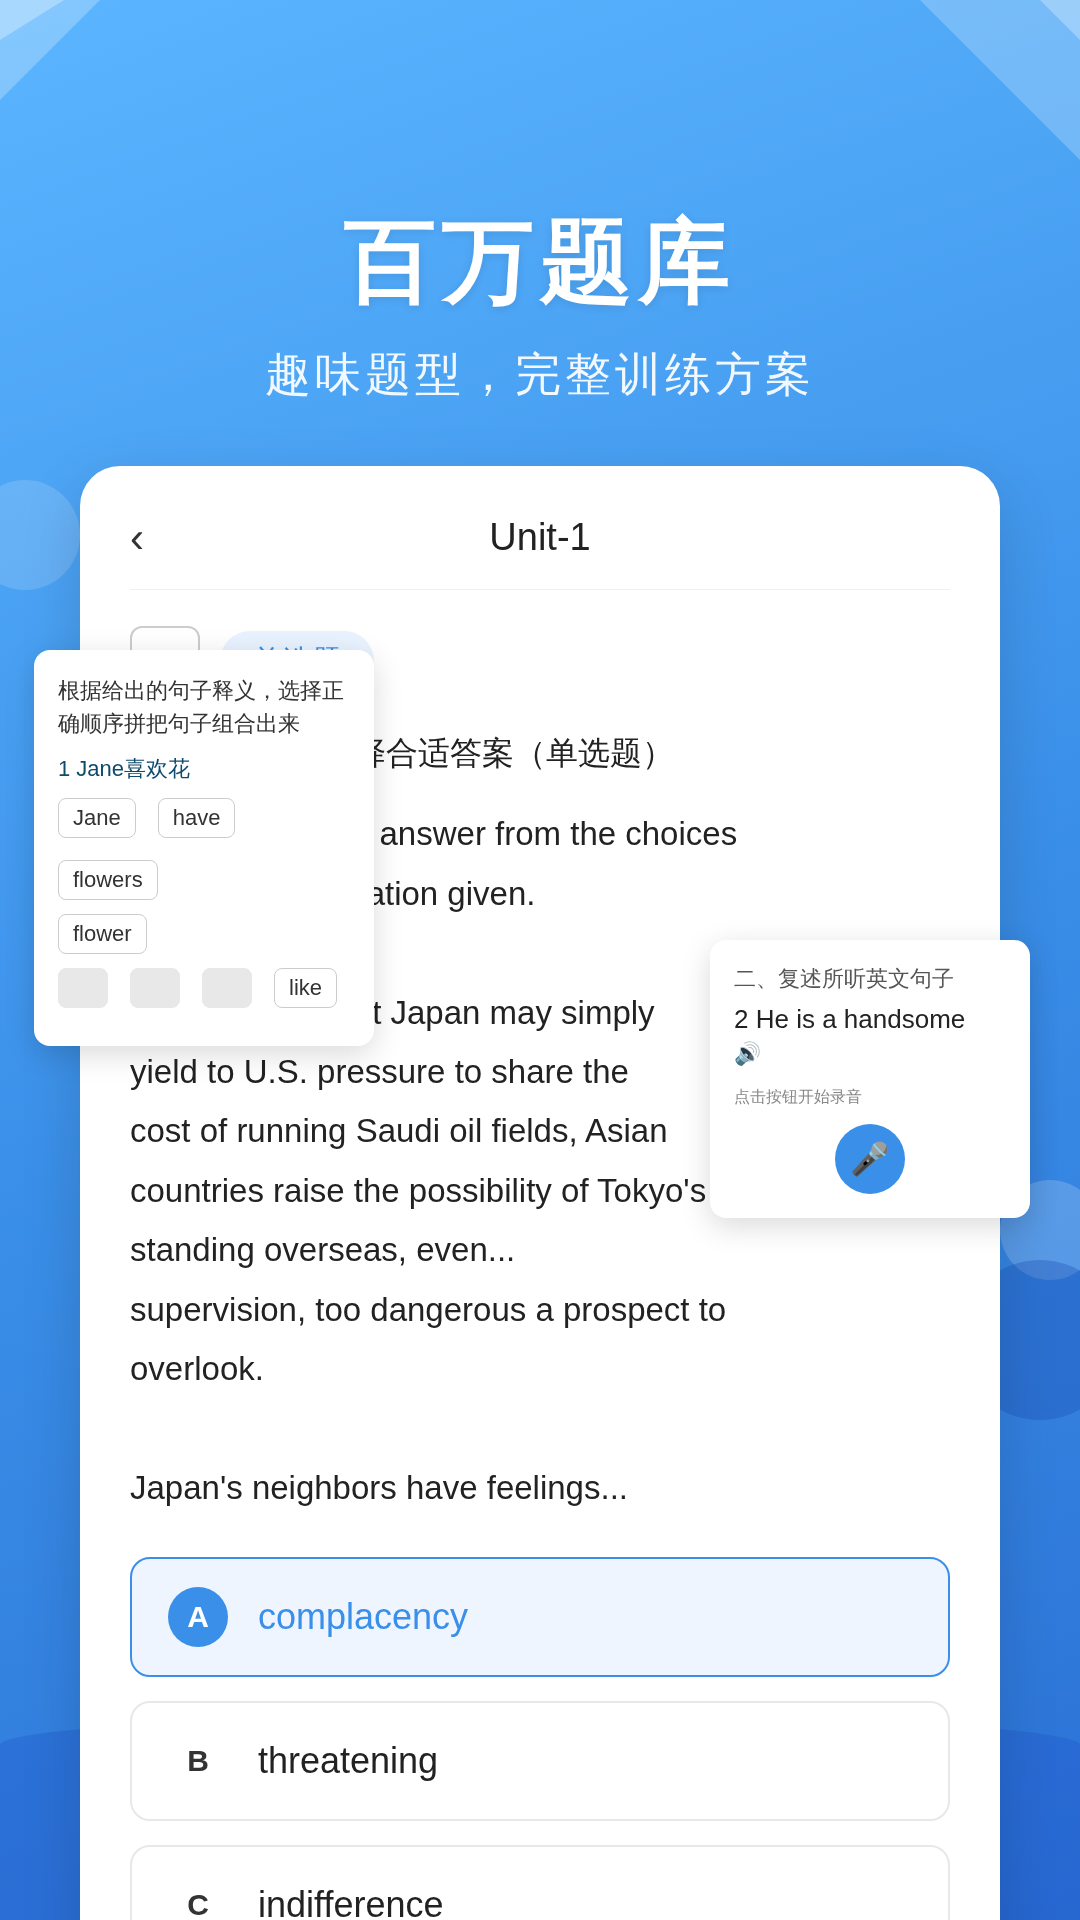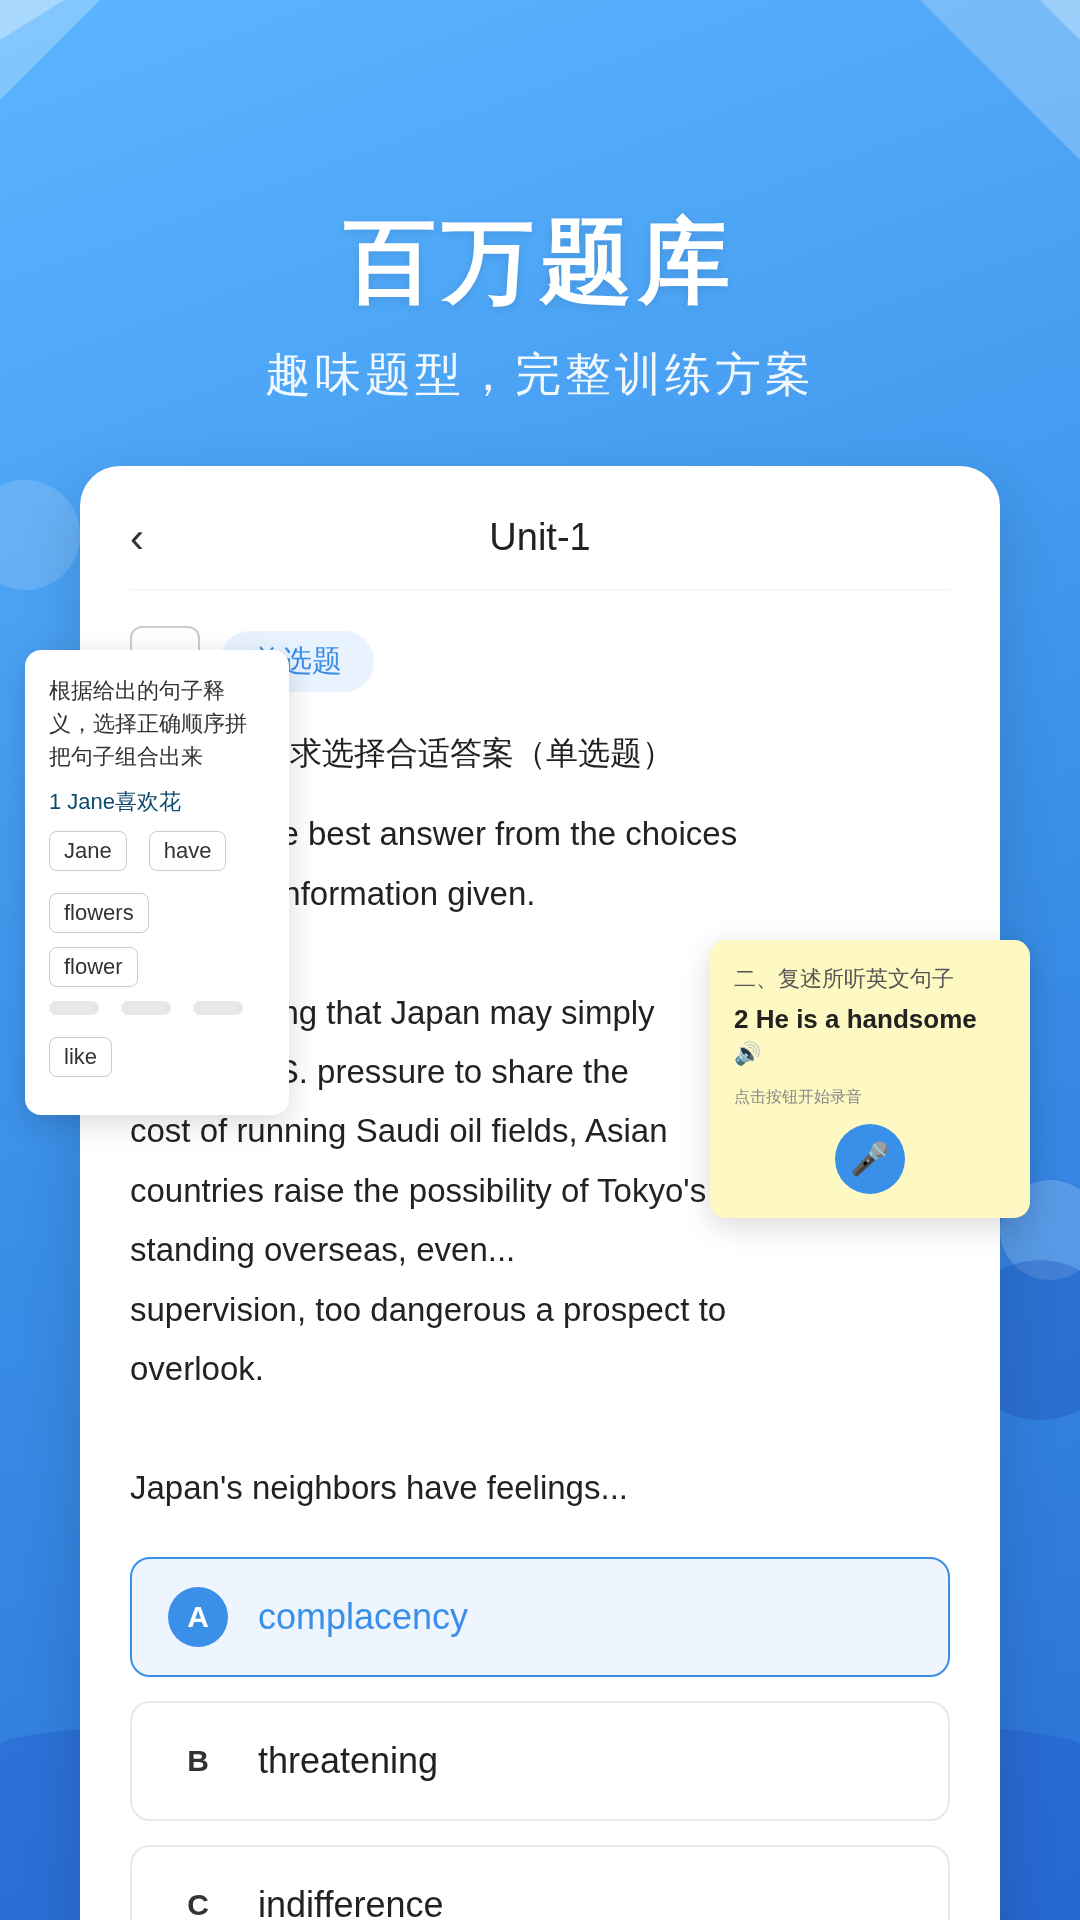"根据给出的句子释义，选择正确顺序拼把句子组合出来" .tooltip-card-left { left: 25px -> 34px; width: 264px -> 340px }
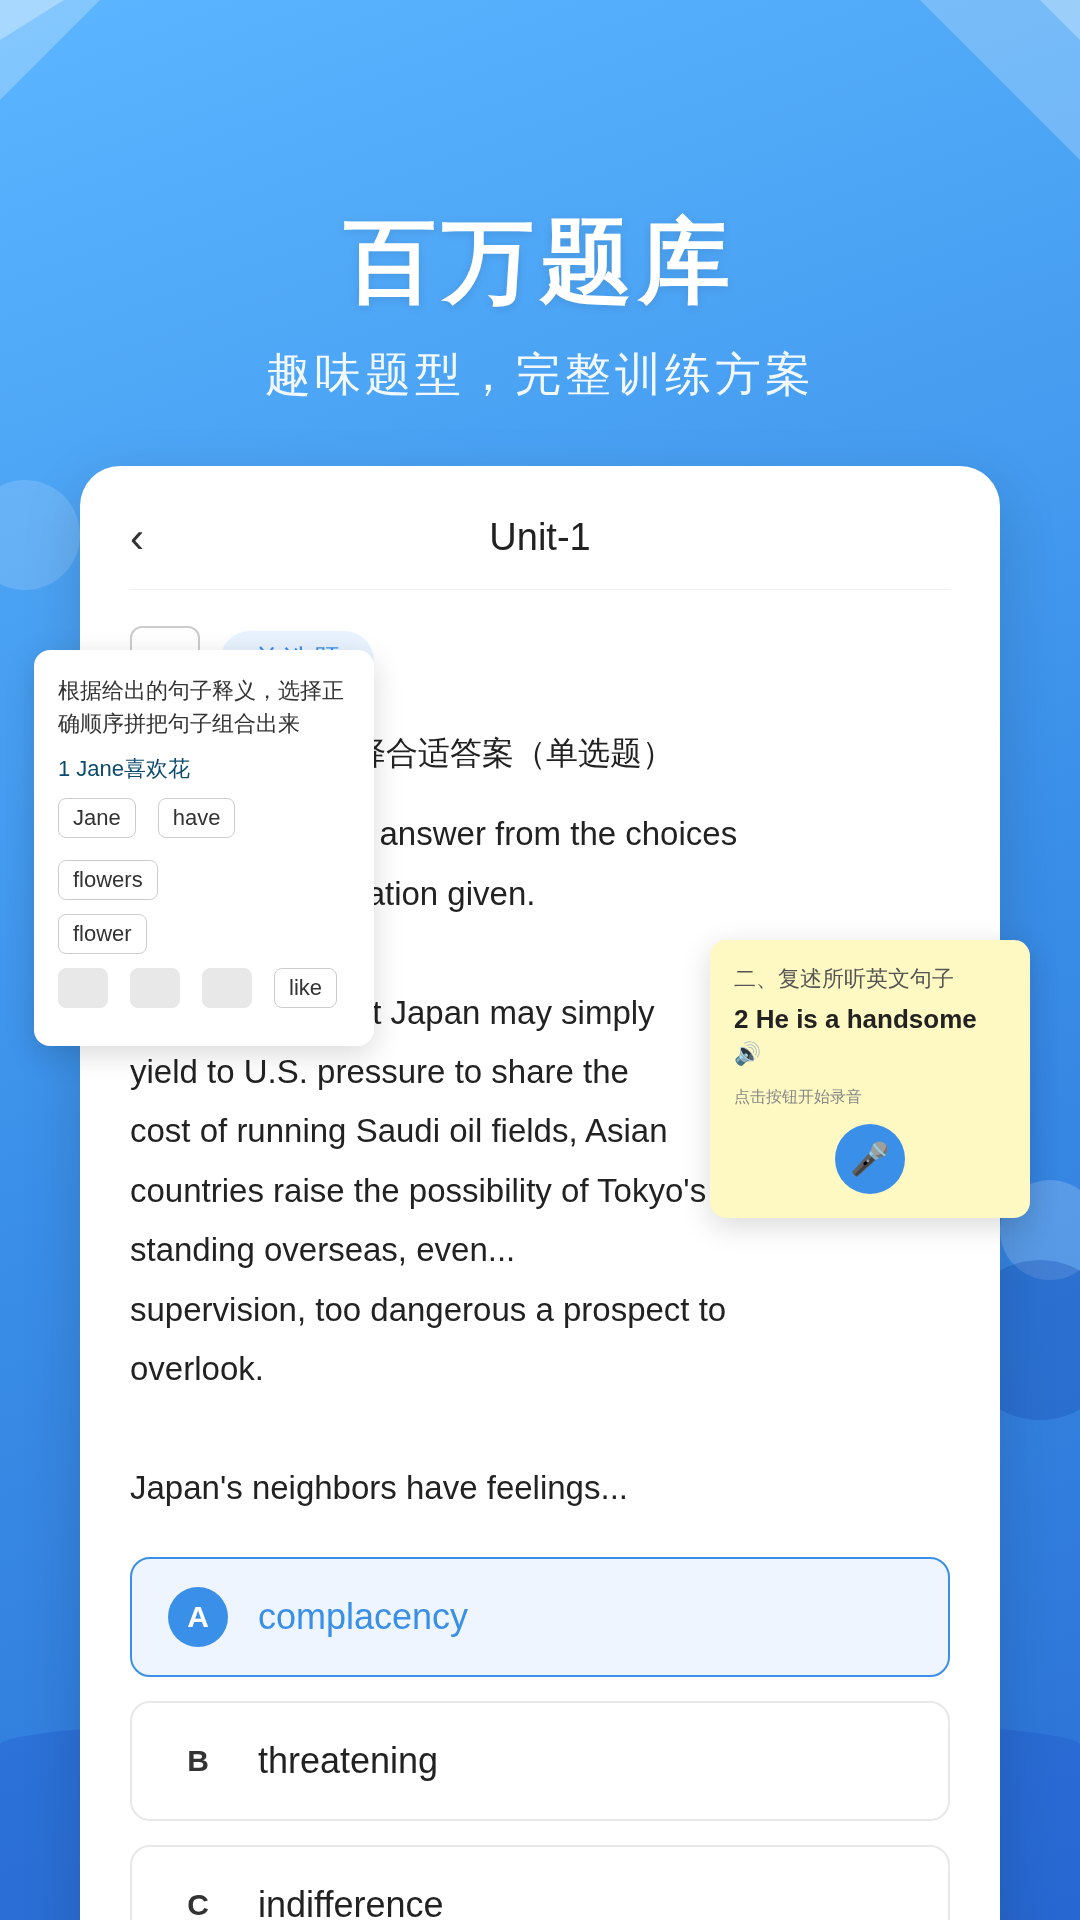"二、复述所听英文句子" .tooltip-card-right { background: #fef9c3 -> #ffffff }
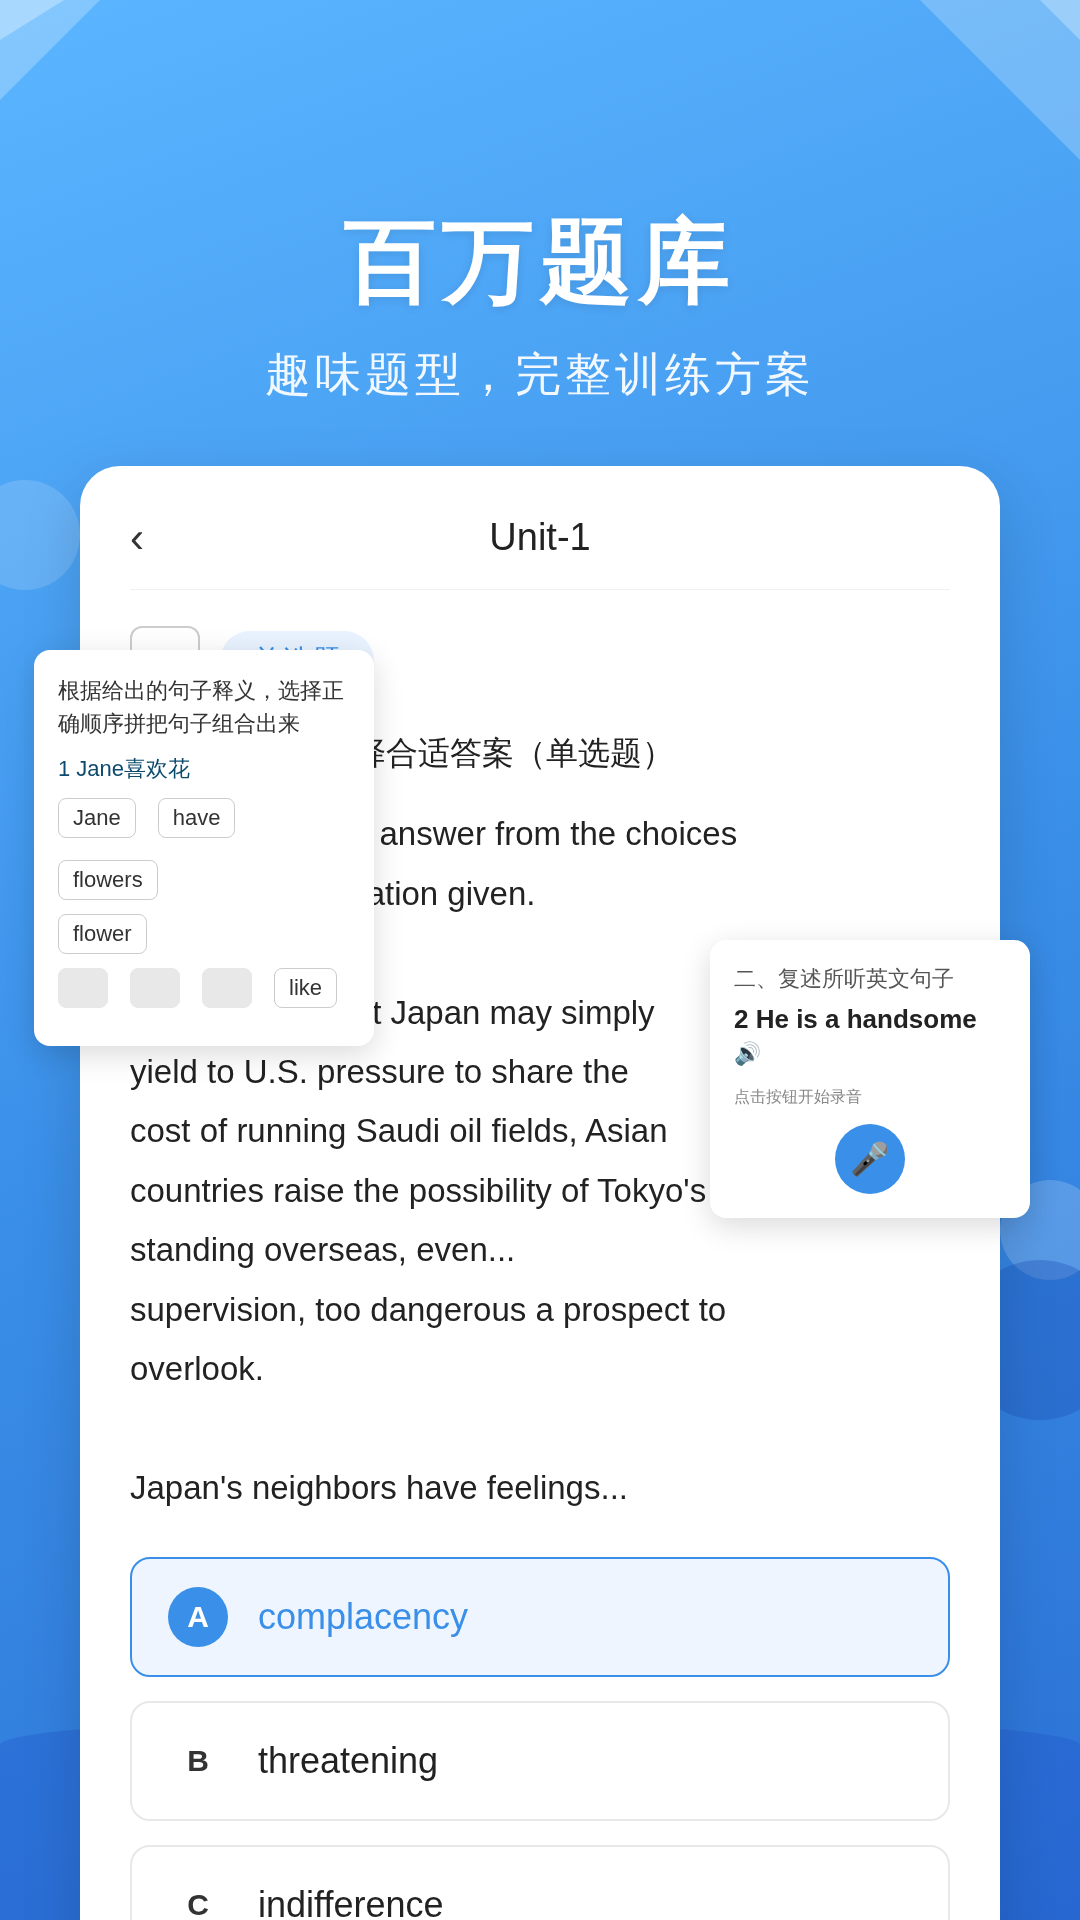"2 He is a handsome" .tooltip-listen-sentence { font-weight: 700 -> 400 }
